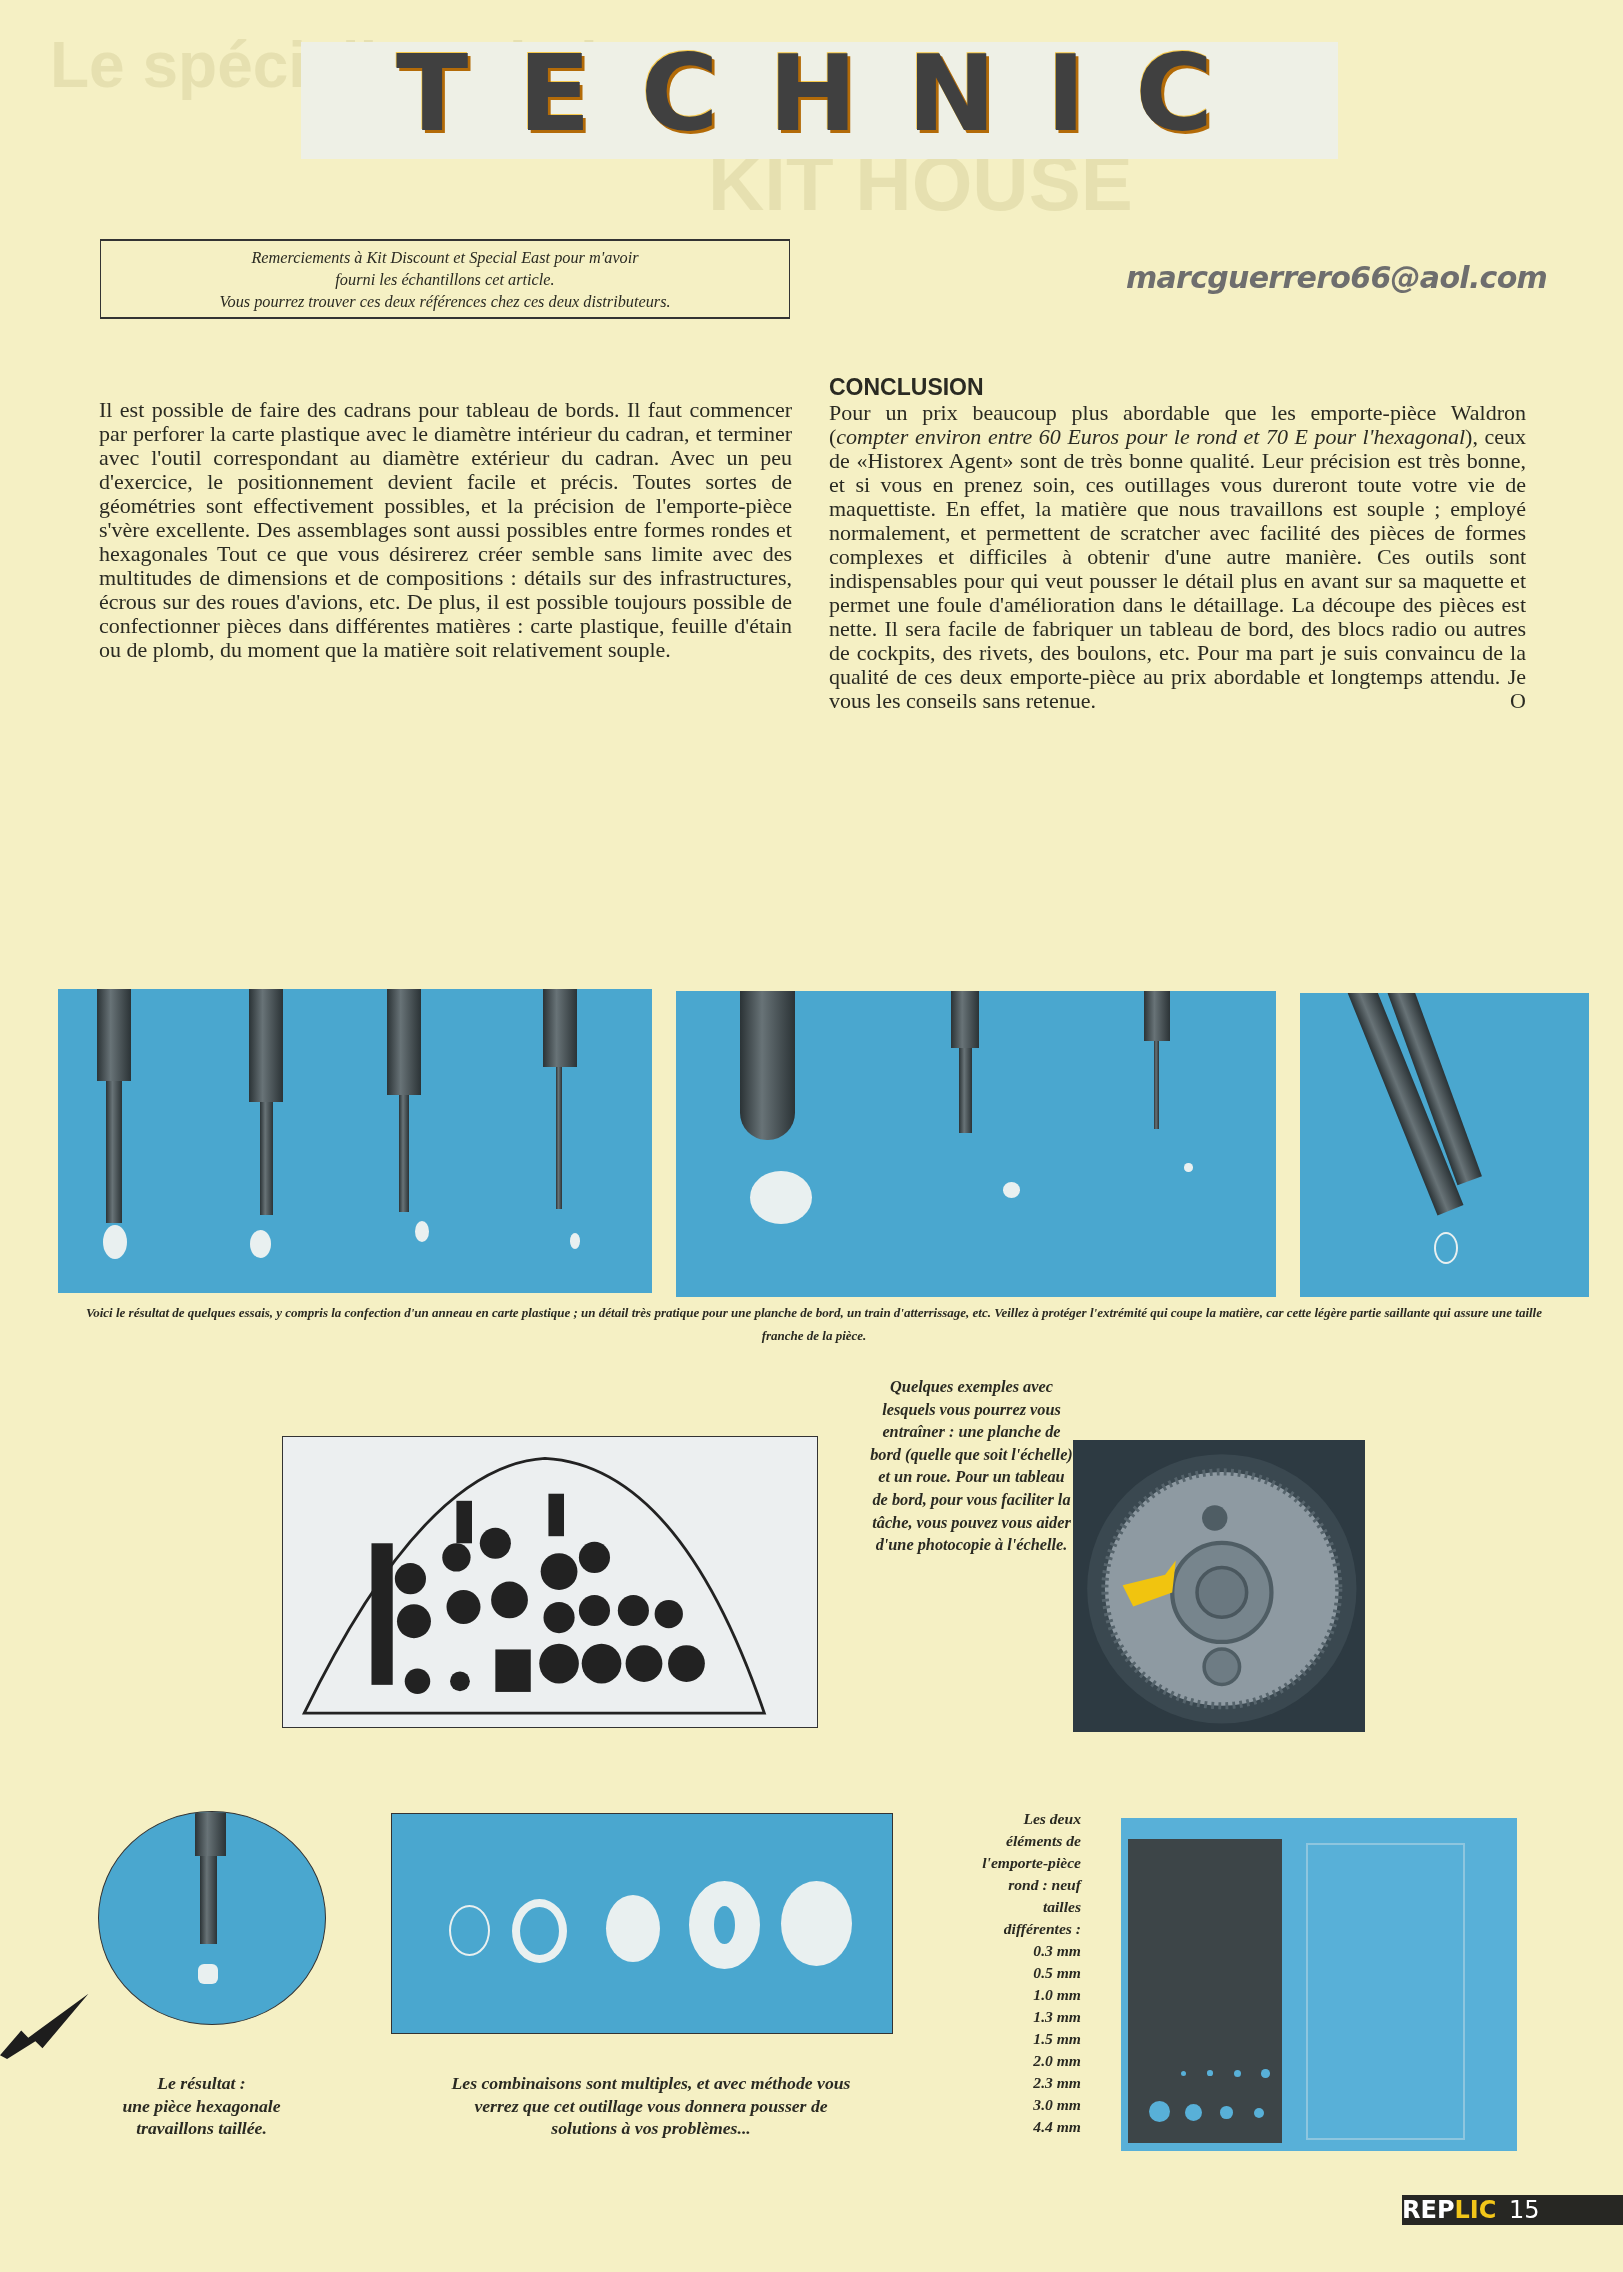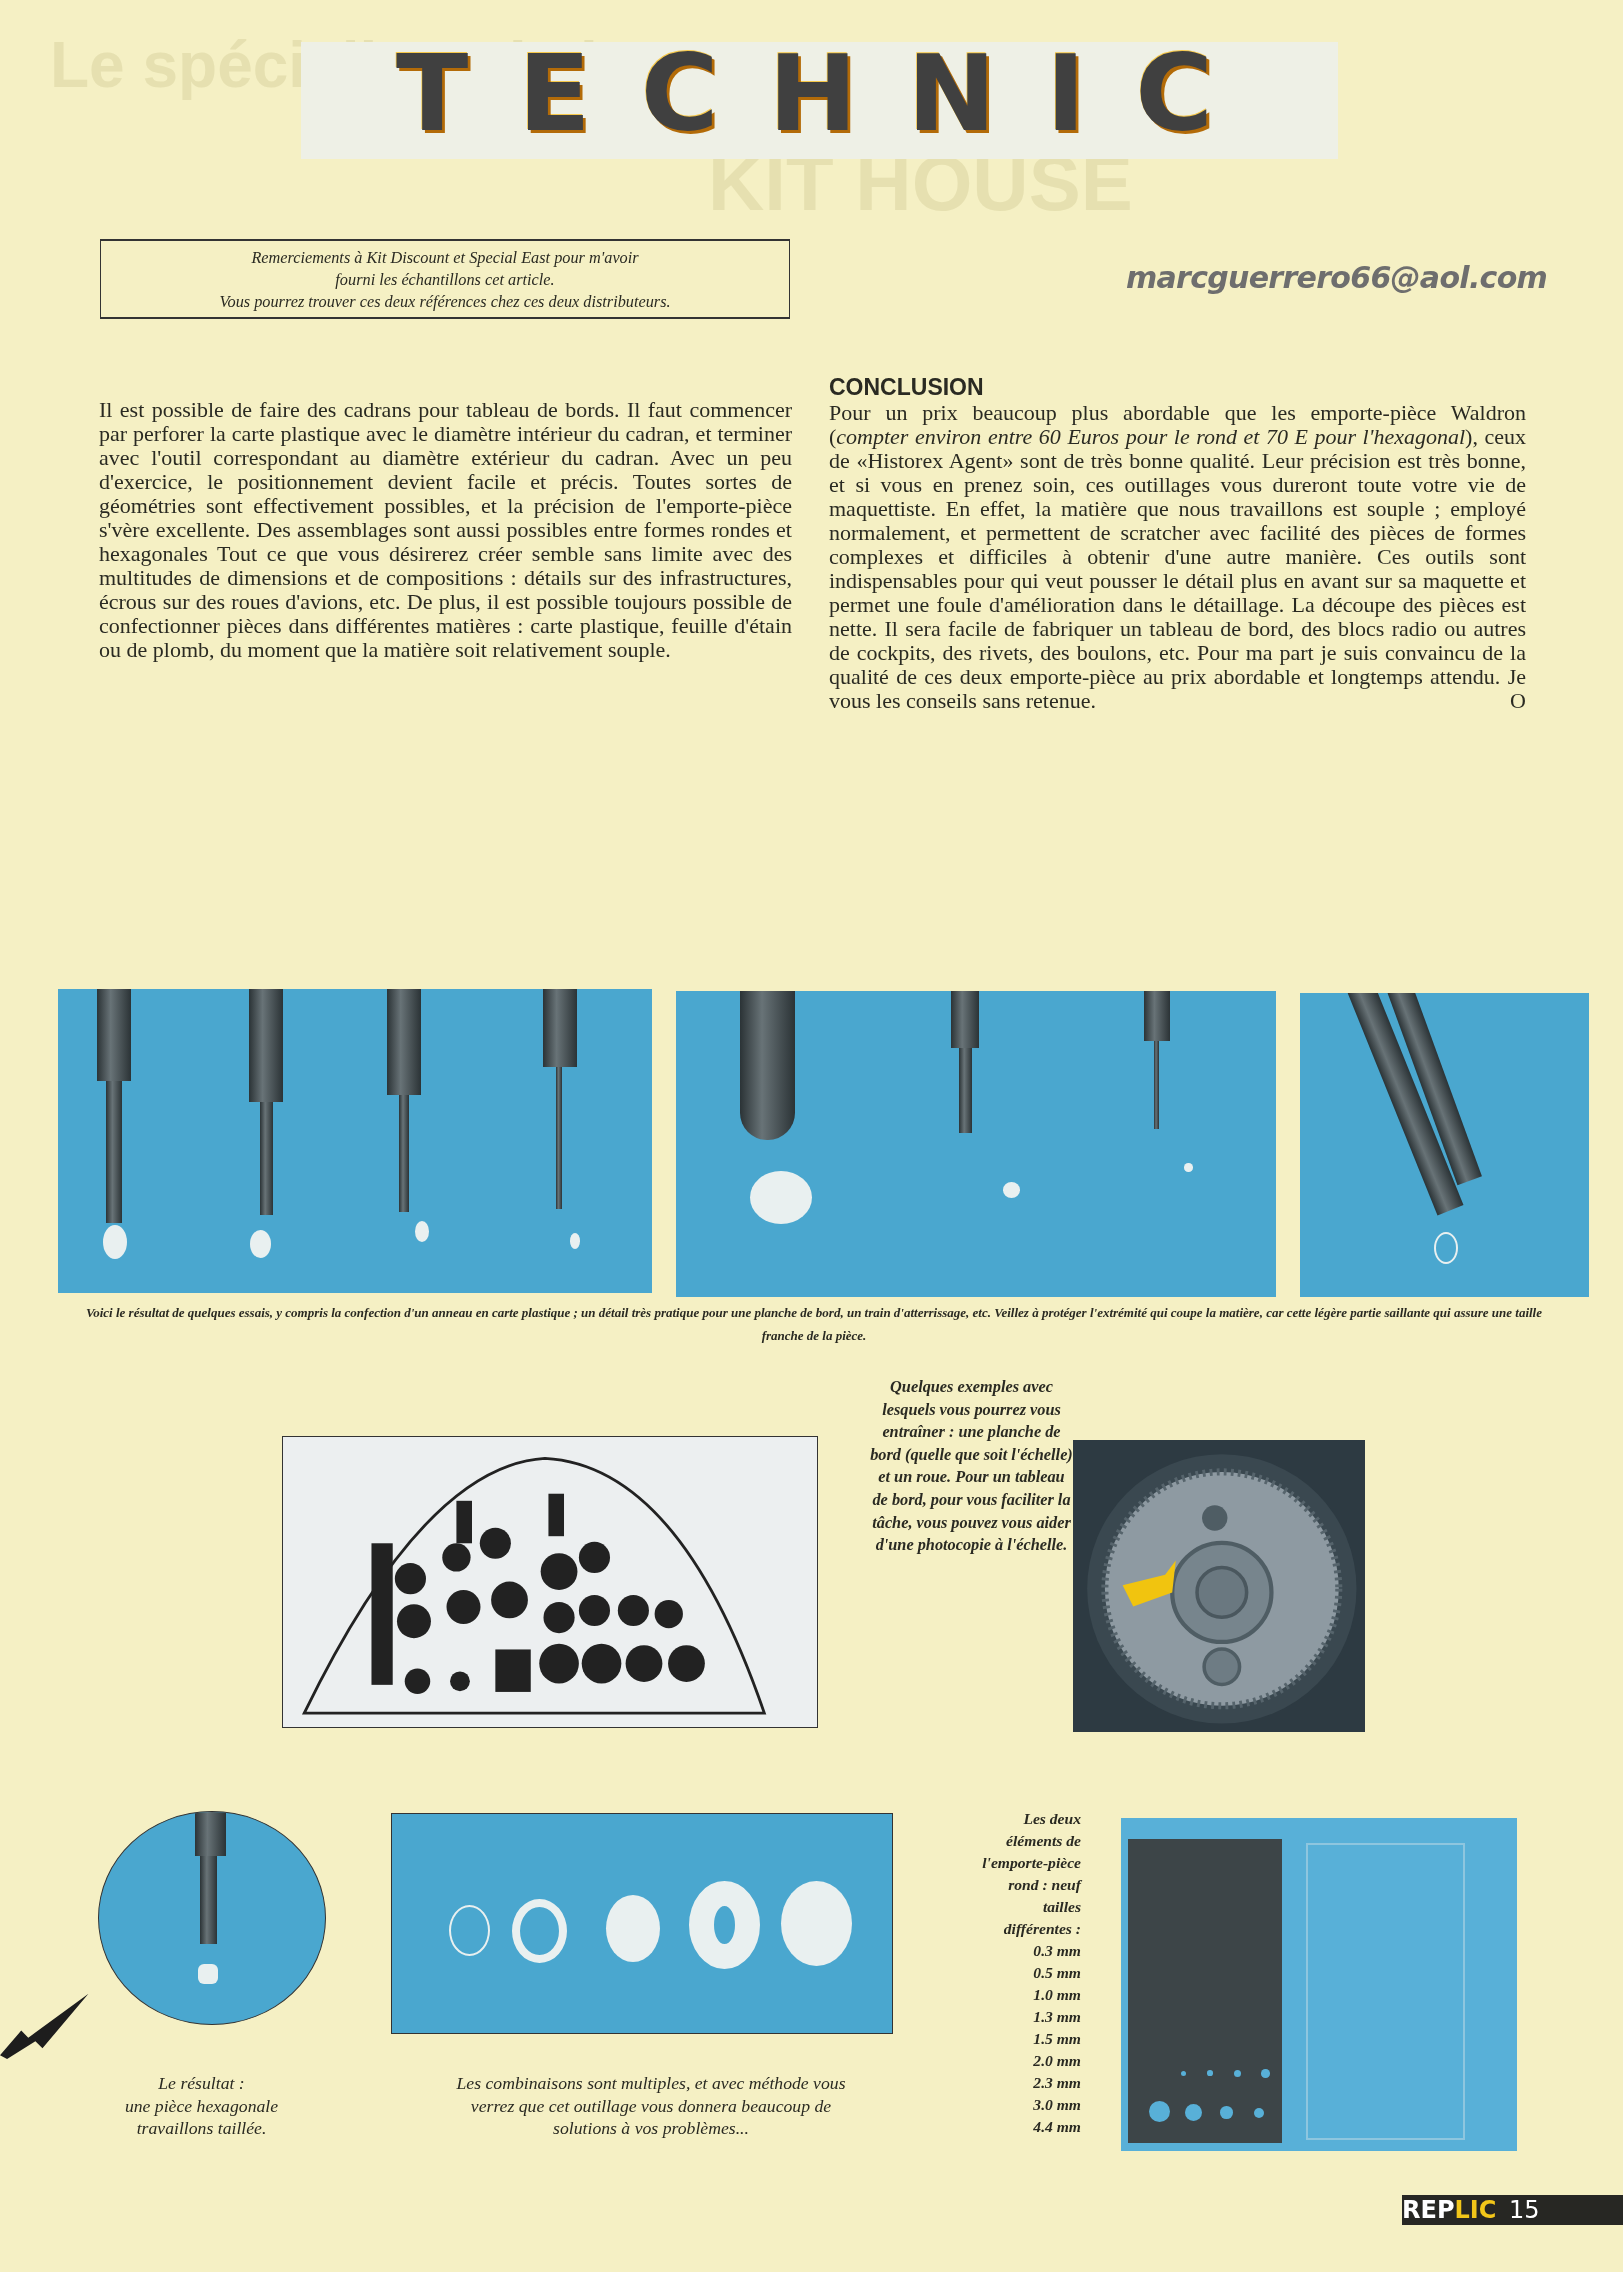"Le résultat :" .caption-plain { font-weight: normal -> bold }
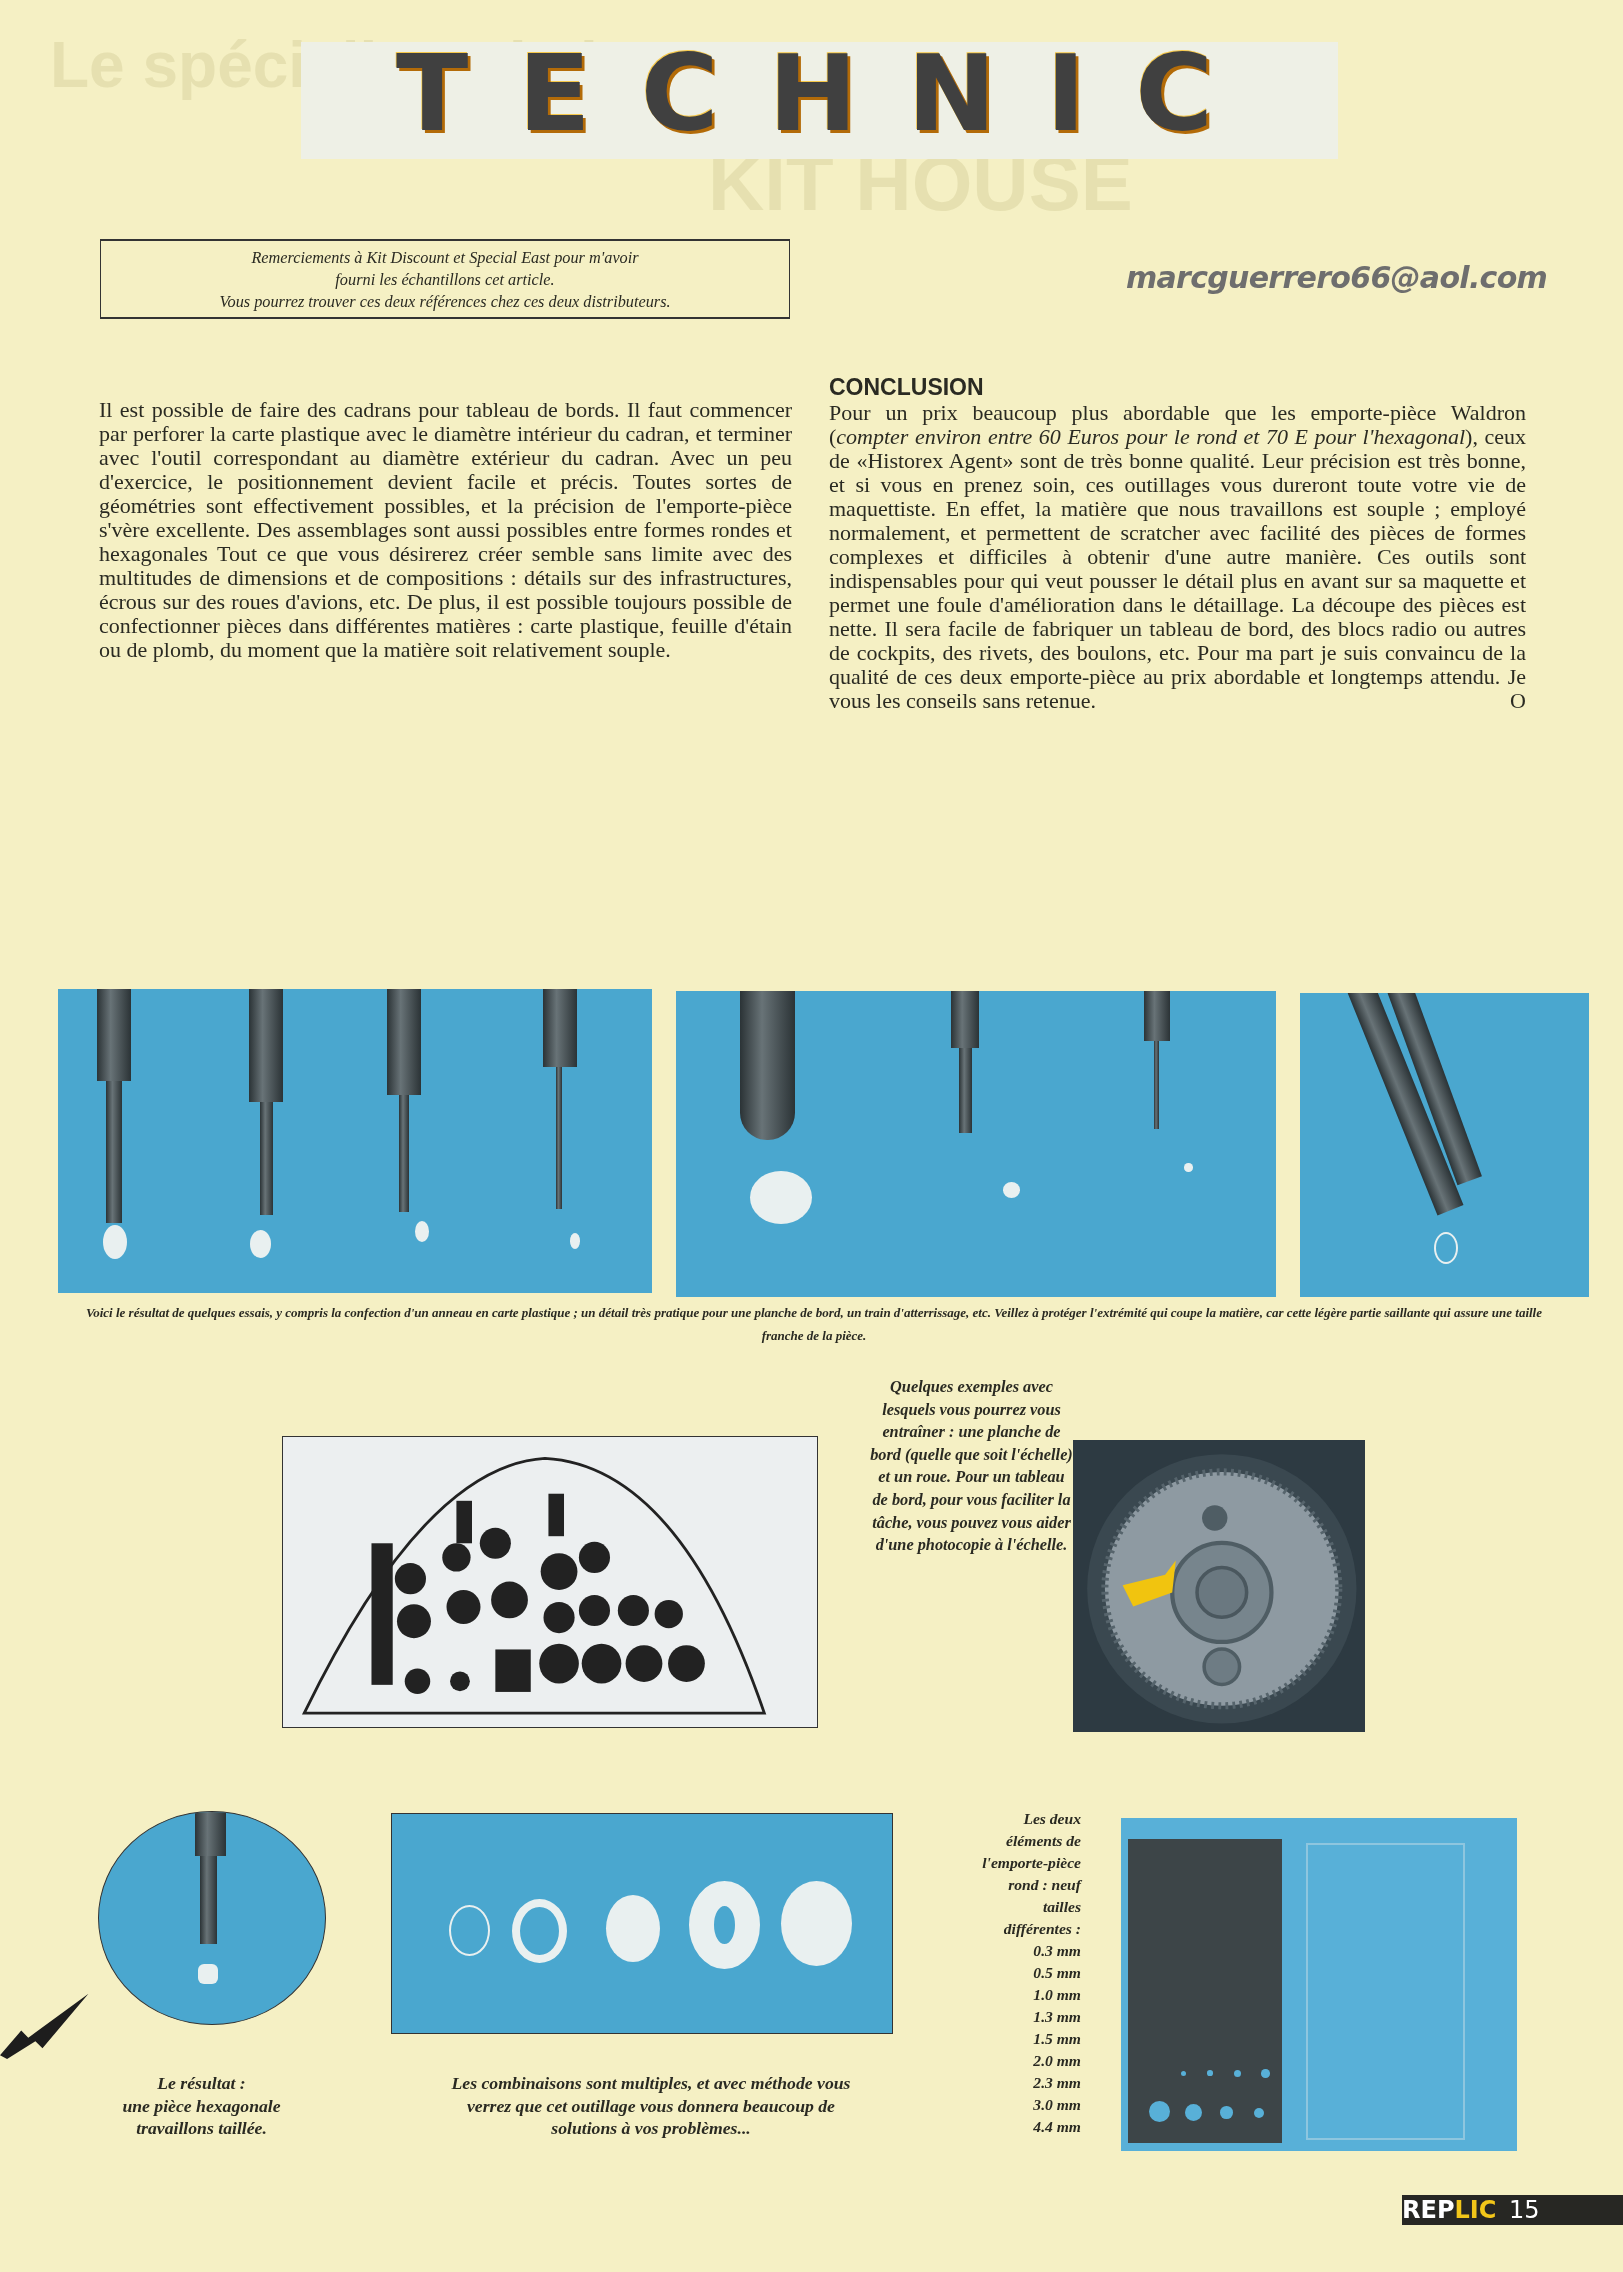"verrez que cet outillage vous" div { text: beaucoup -> pousser }
